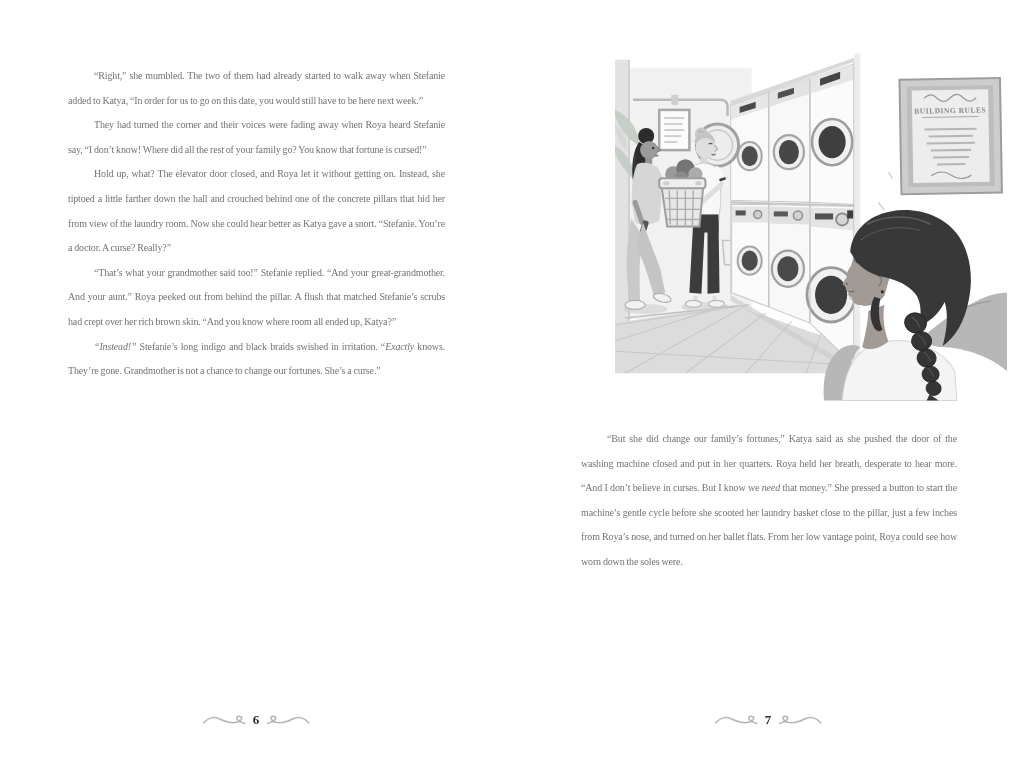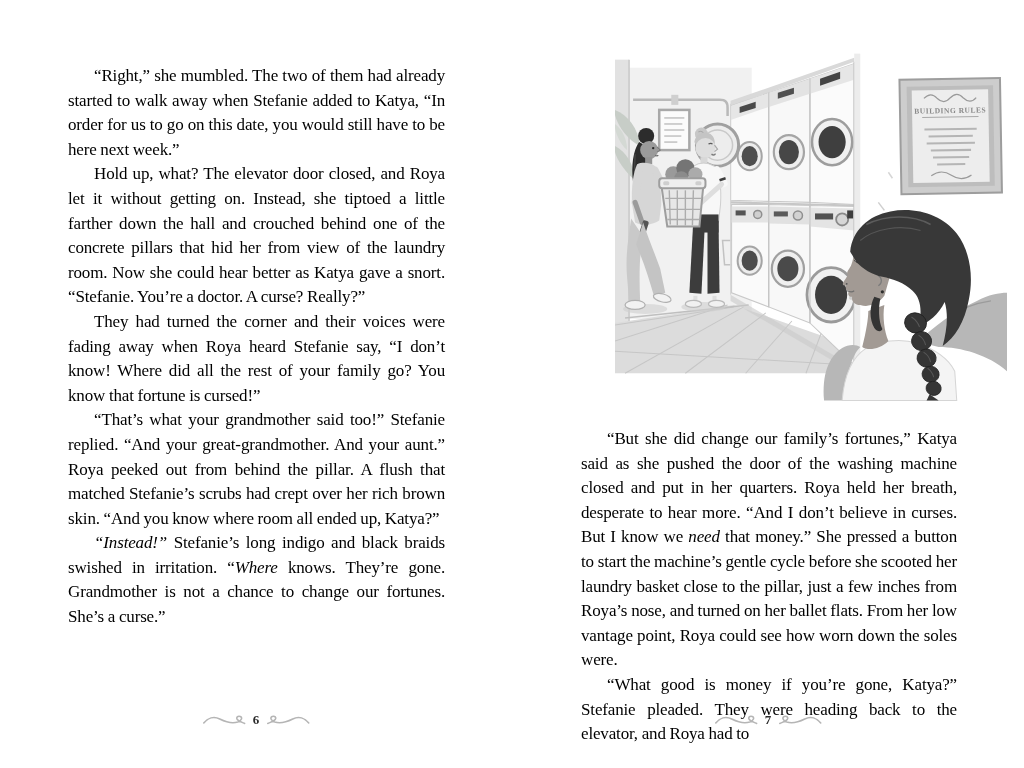"“Right,” she mumbled. The two" .text-col { color: #000000 -> #737373; font-size: 17px -> 10px }
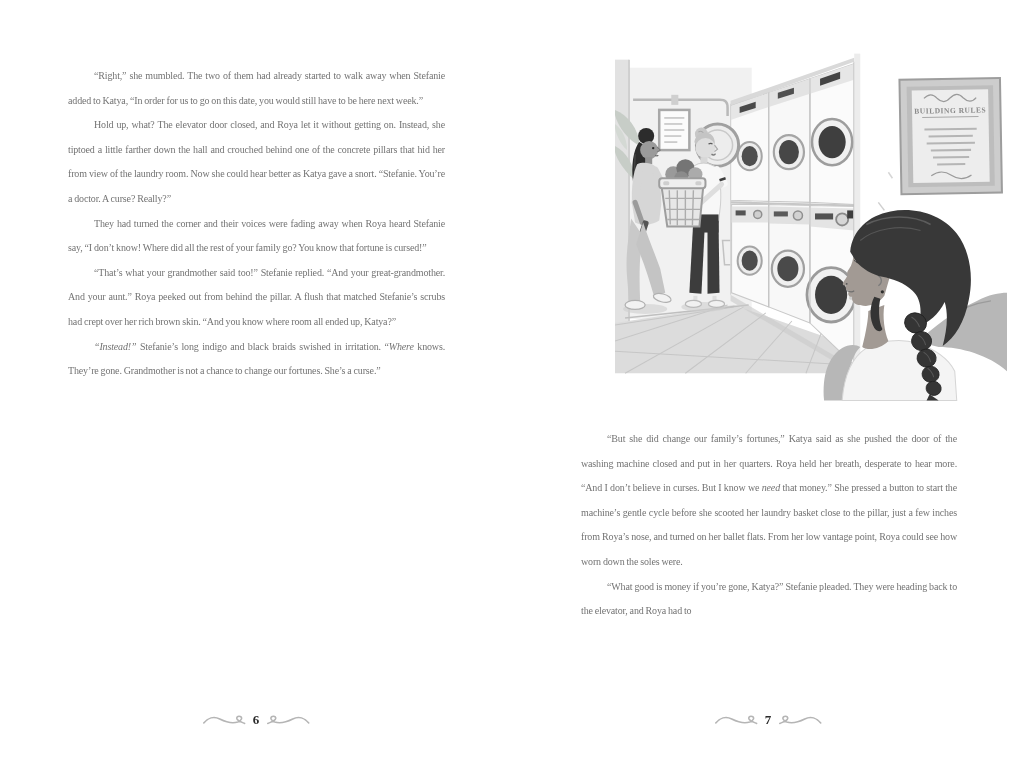"Hold up, what? The elevator" p { order: before "They had turned the corner" -> after "They had turned the corner" }
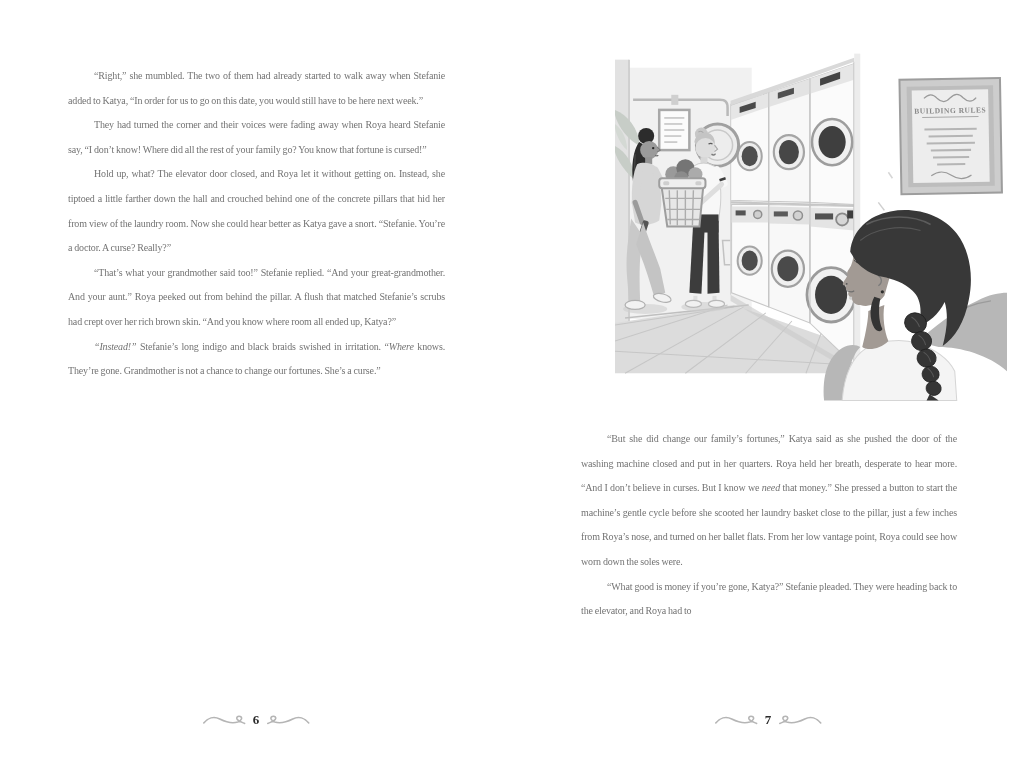"Where" em { text: Where -> Exactly }
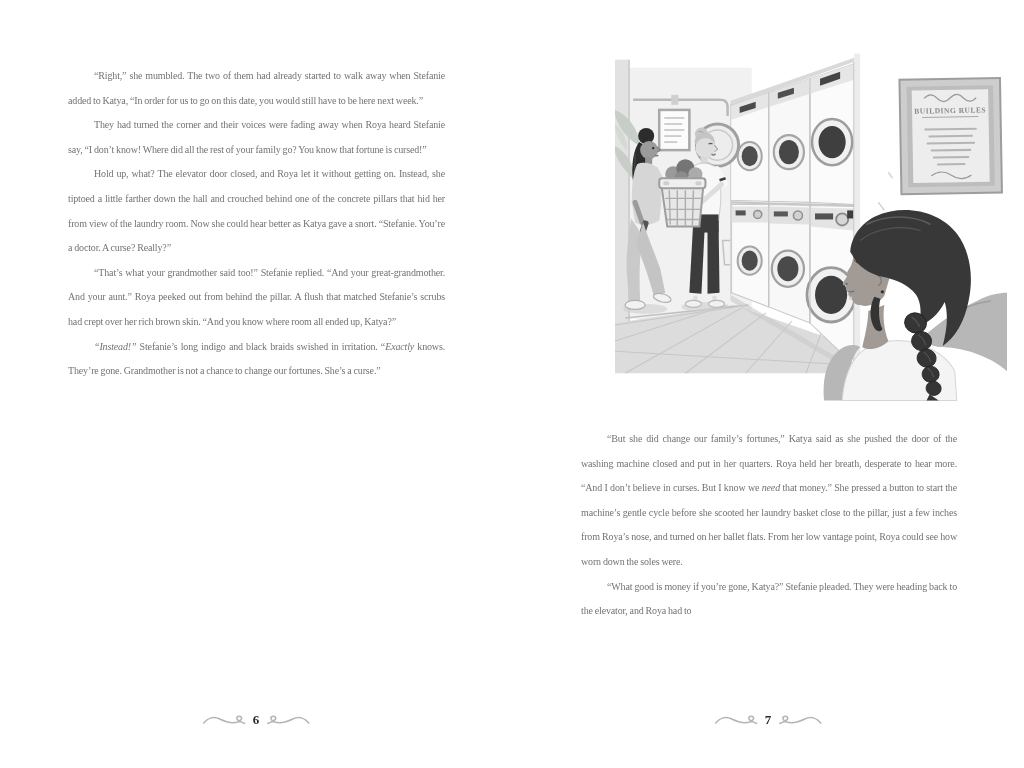"“What good is money if" p { html: <p><span>“What good is money if you’re gone, Katya?” Stefanie pleaded. They were heading back to the elevator, and Roya had to</span></p> -> none }
